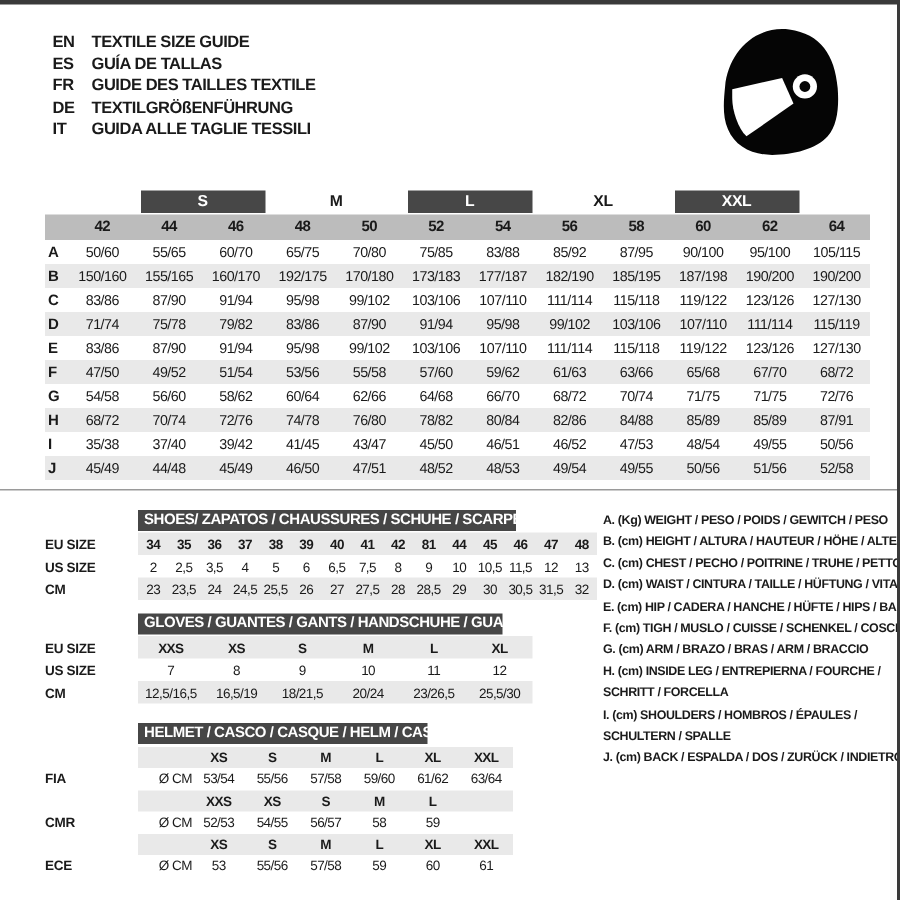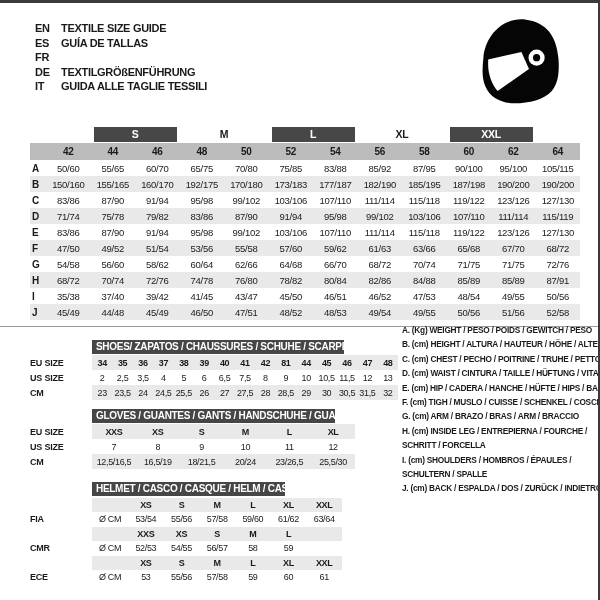"GUIDE DES TAILLES TEXTILE" span.lang-text { html: none -> <span>GUIDE DES TAILLES TEXTILE</span> }
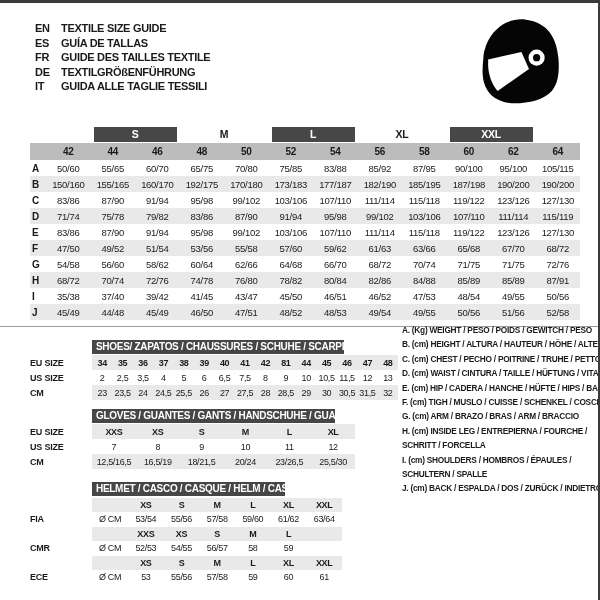"A. (Kg) WEIGHT / PESO" .legend { top: 320px -> 336px }
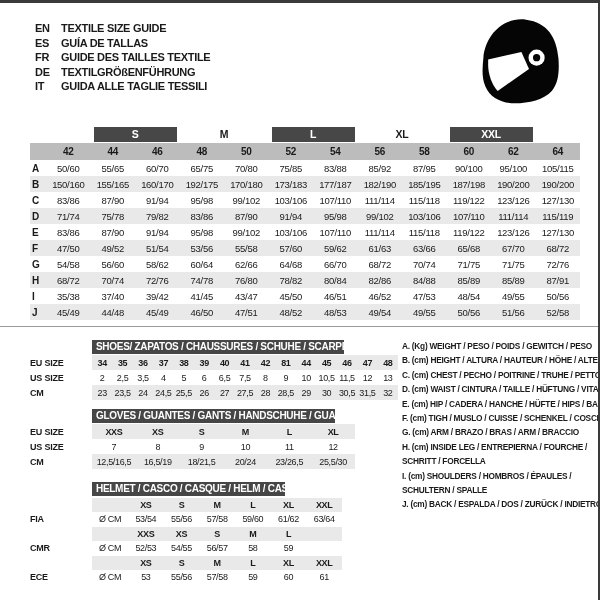"Ø CM" .cols7 .cell:first-child { text-align: center -> right }
